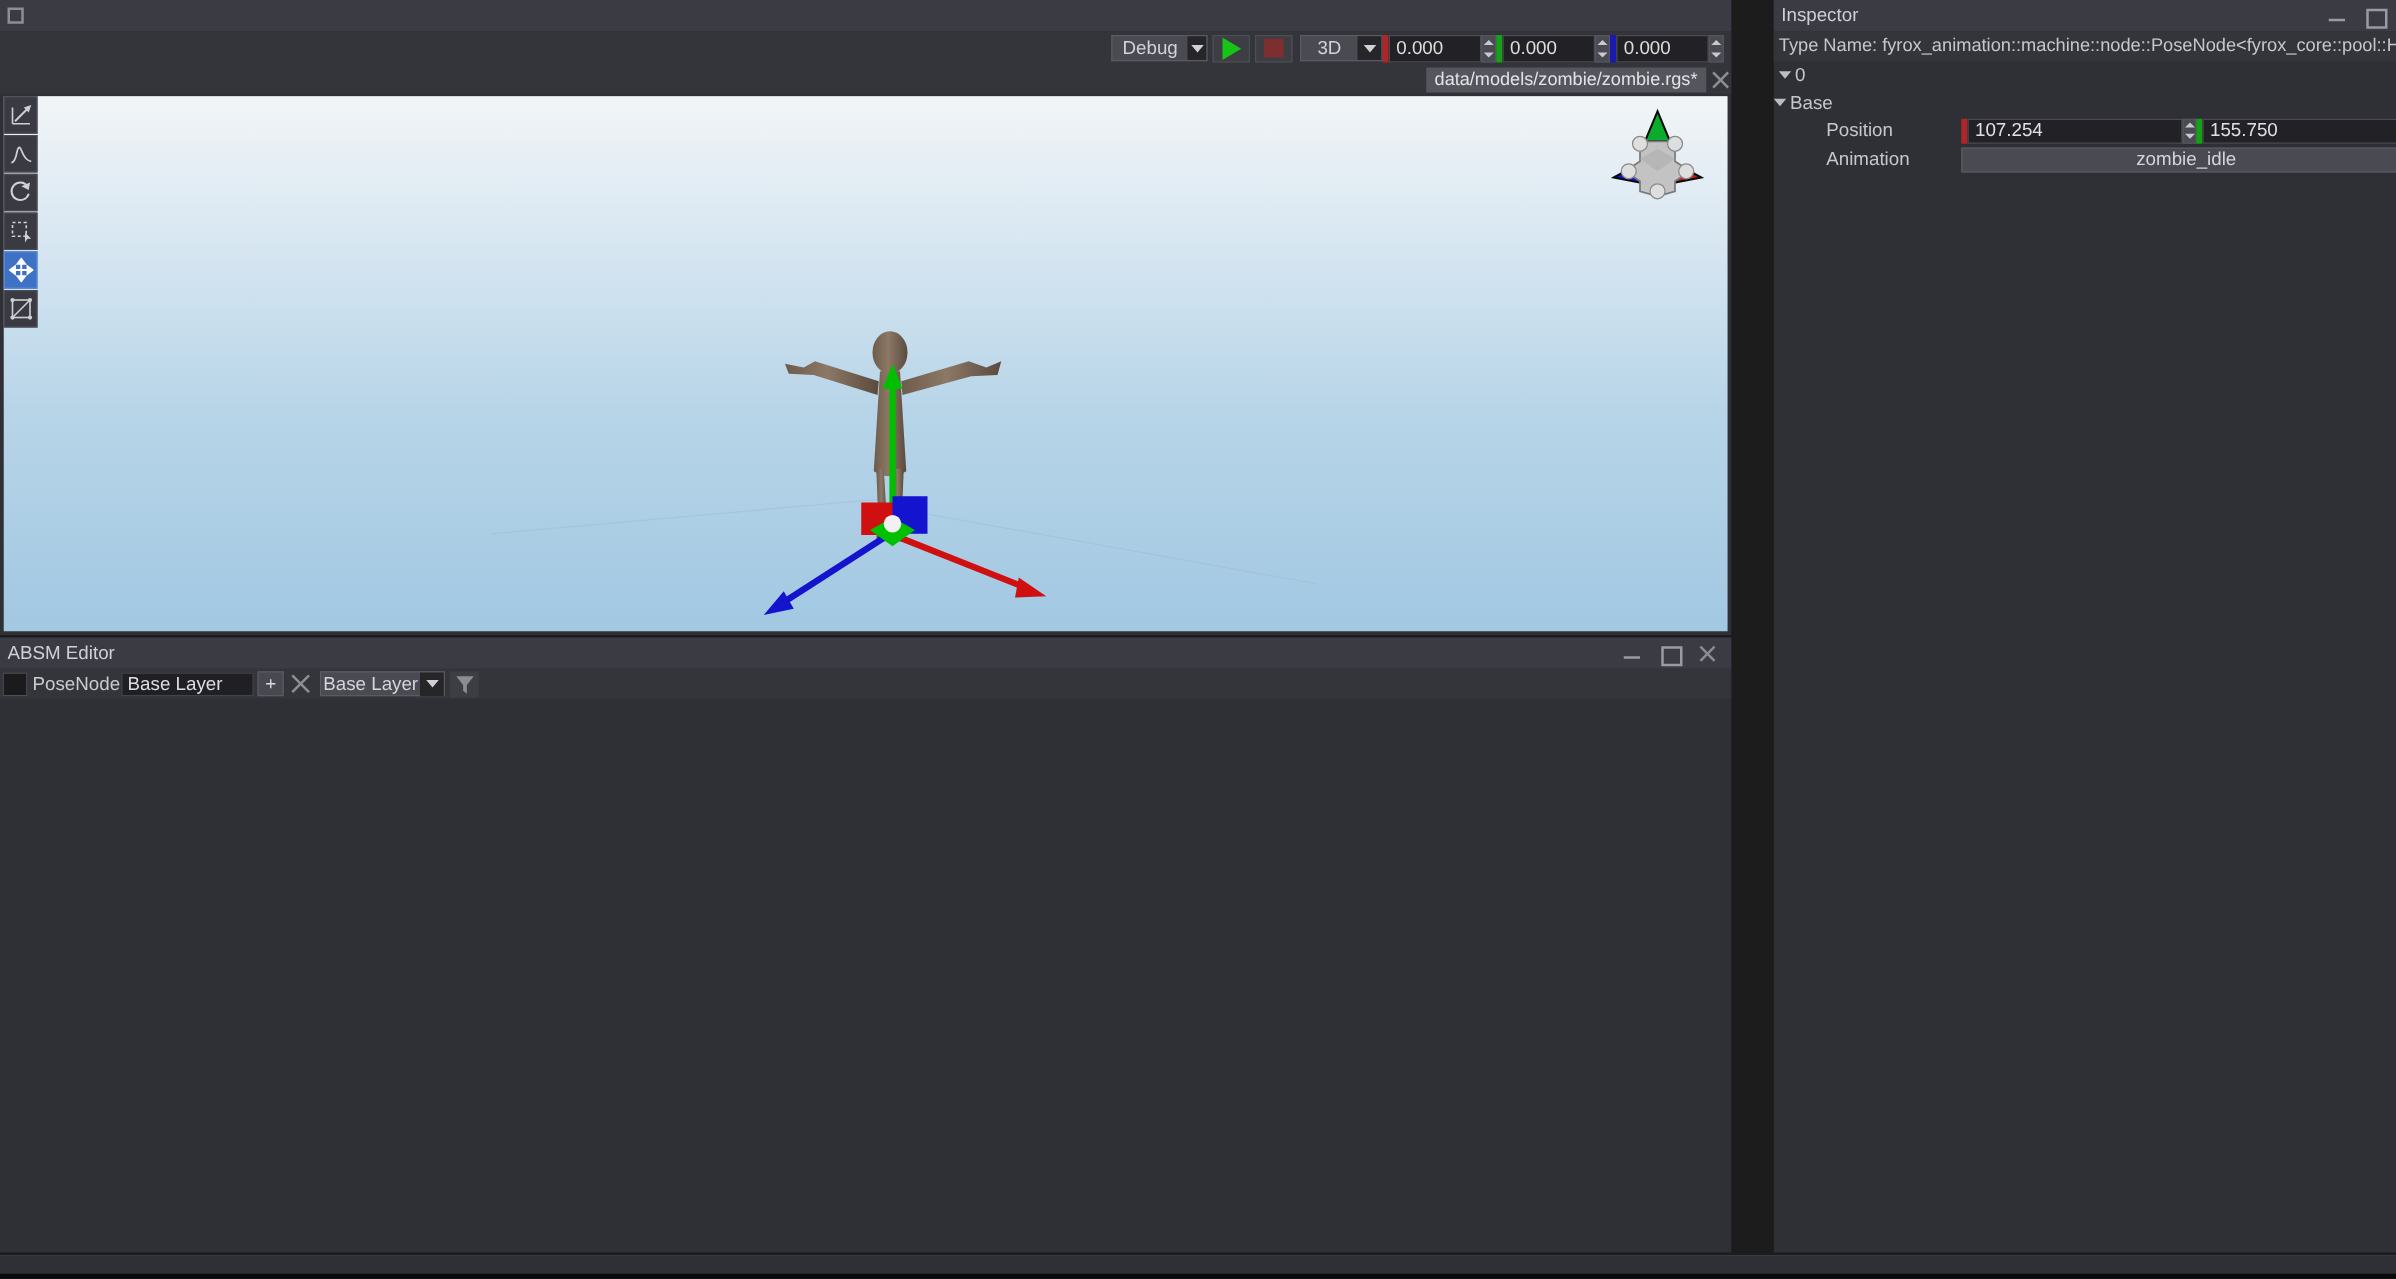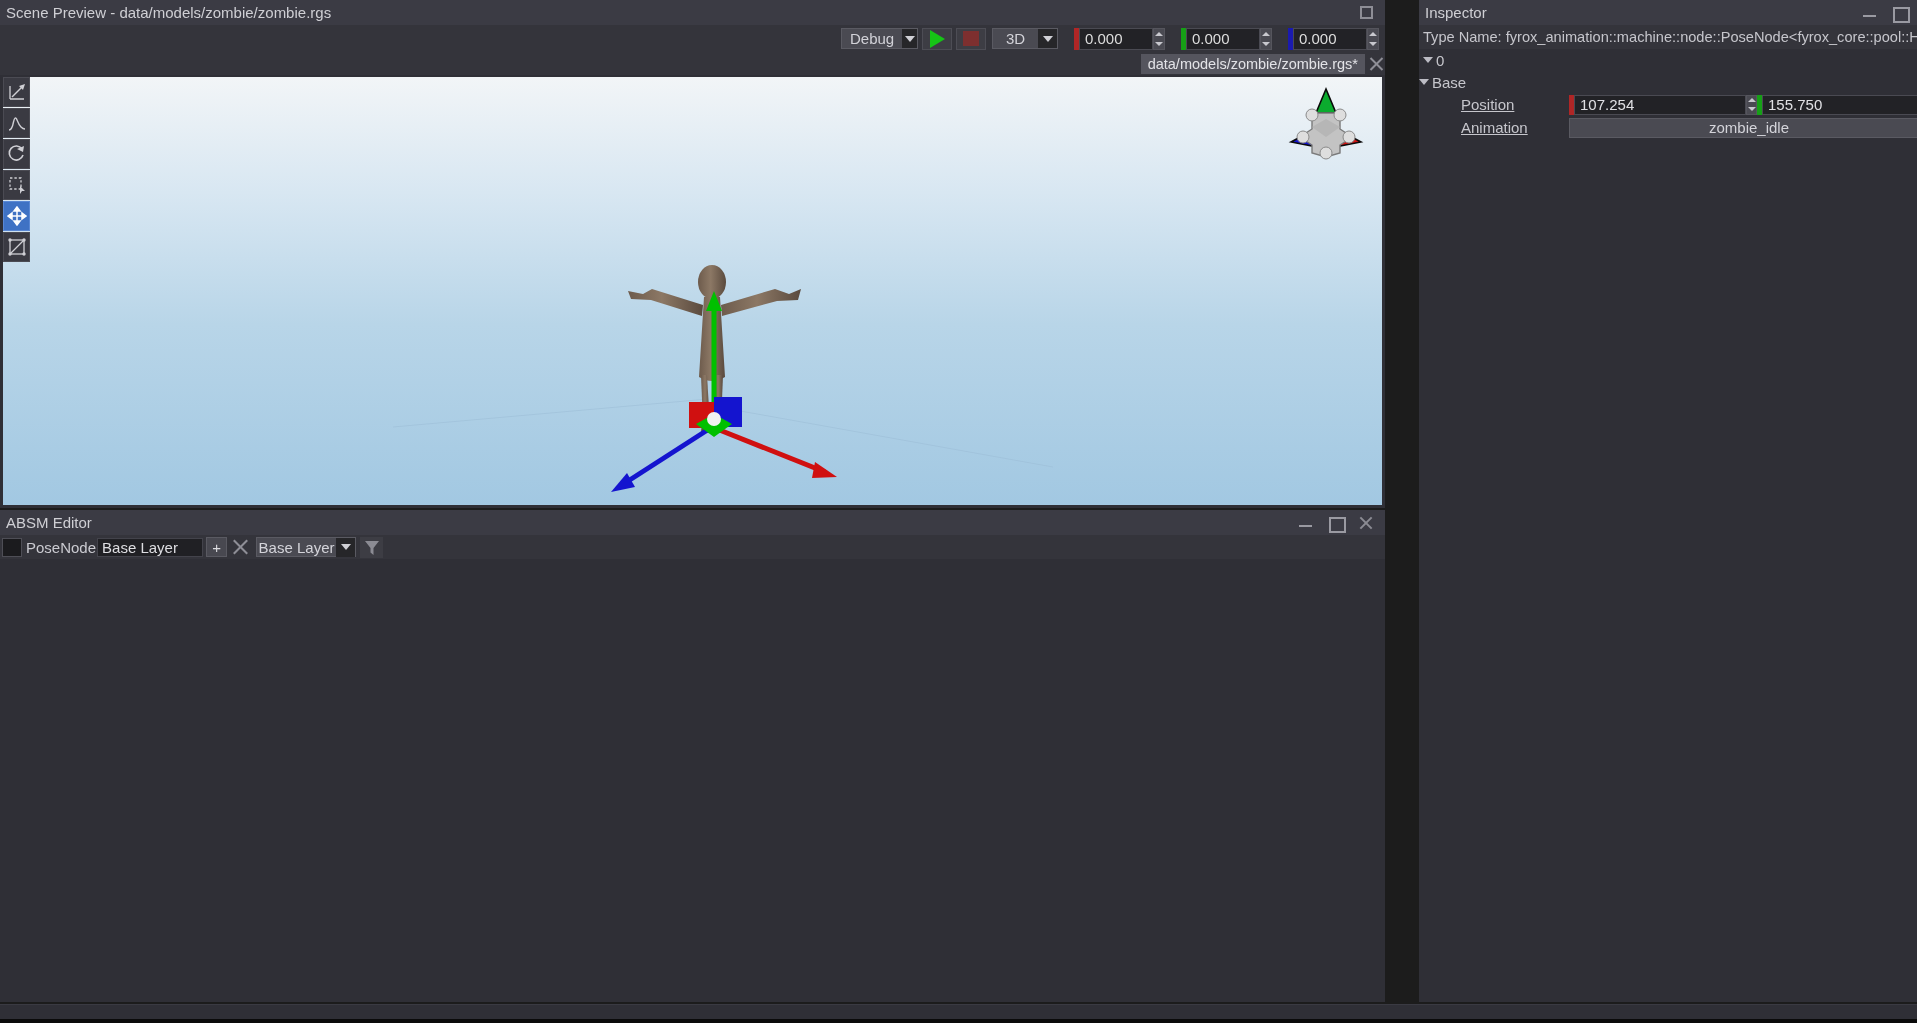"Scene Preview -" span.ttl { html: <span>Scene Preview - data/models/zombie/zombie.rgs</span> -> none }
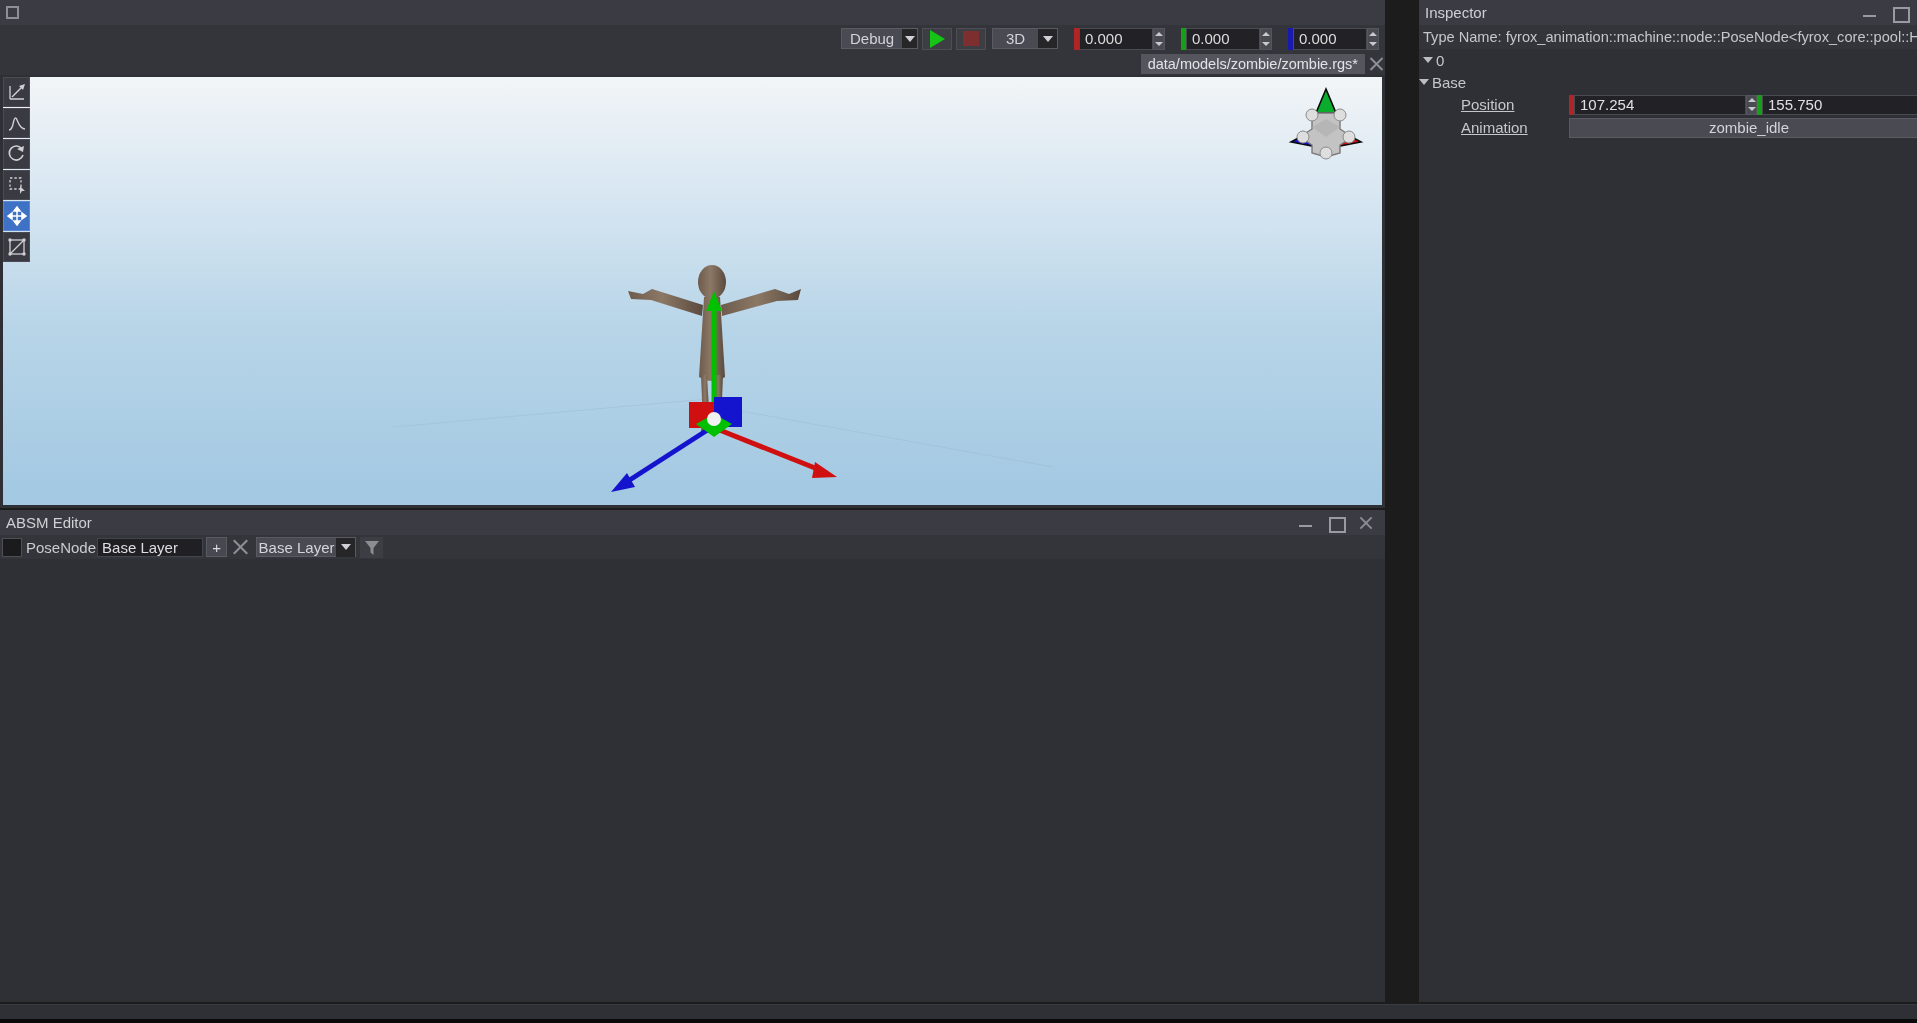"0.000" .numfield { margin-left: 16px -> 0 }
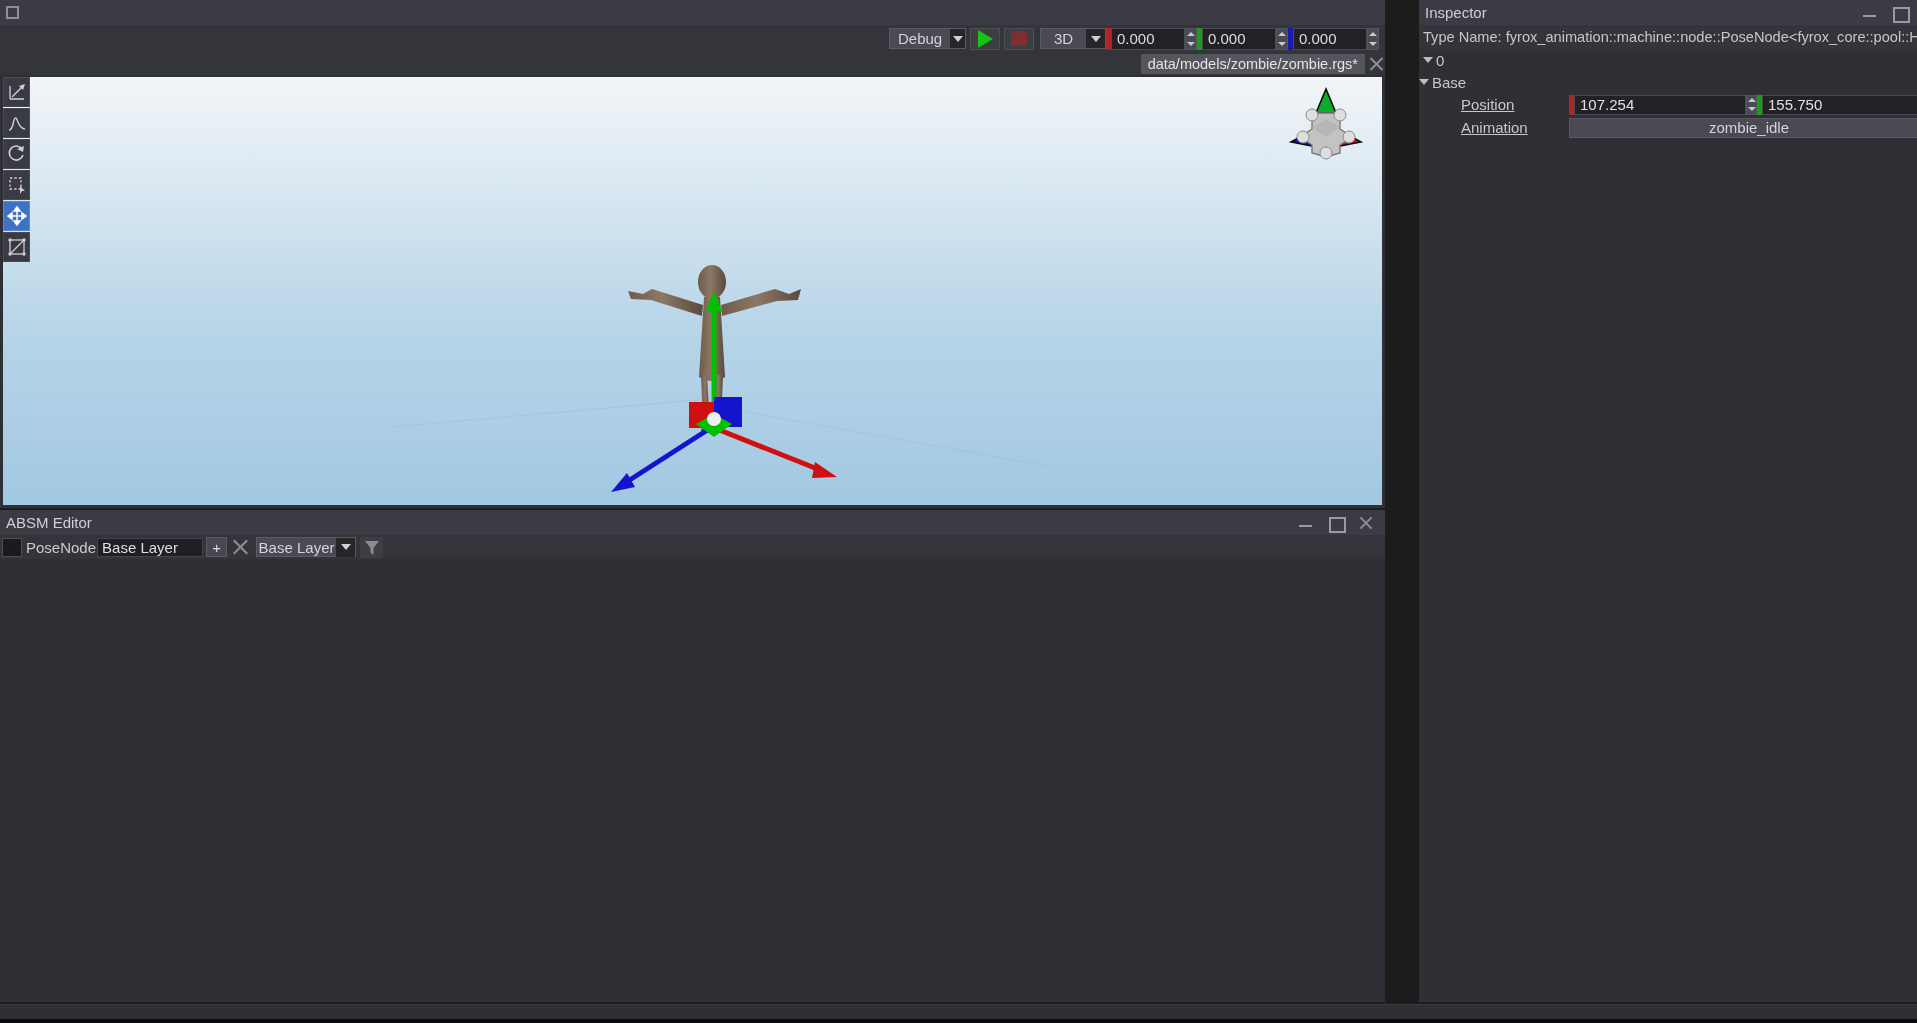"Position" .prop-name { text-decoration: underline -> none }
